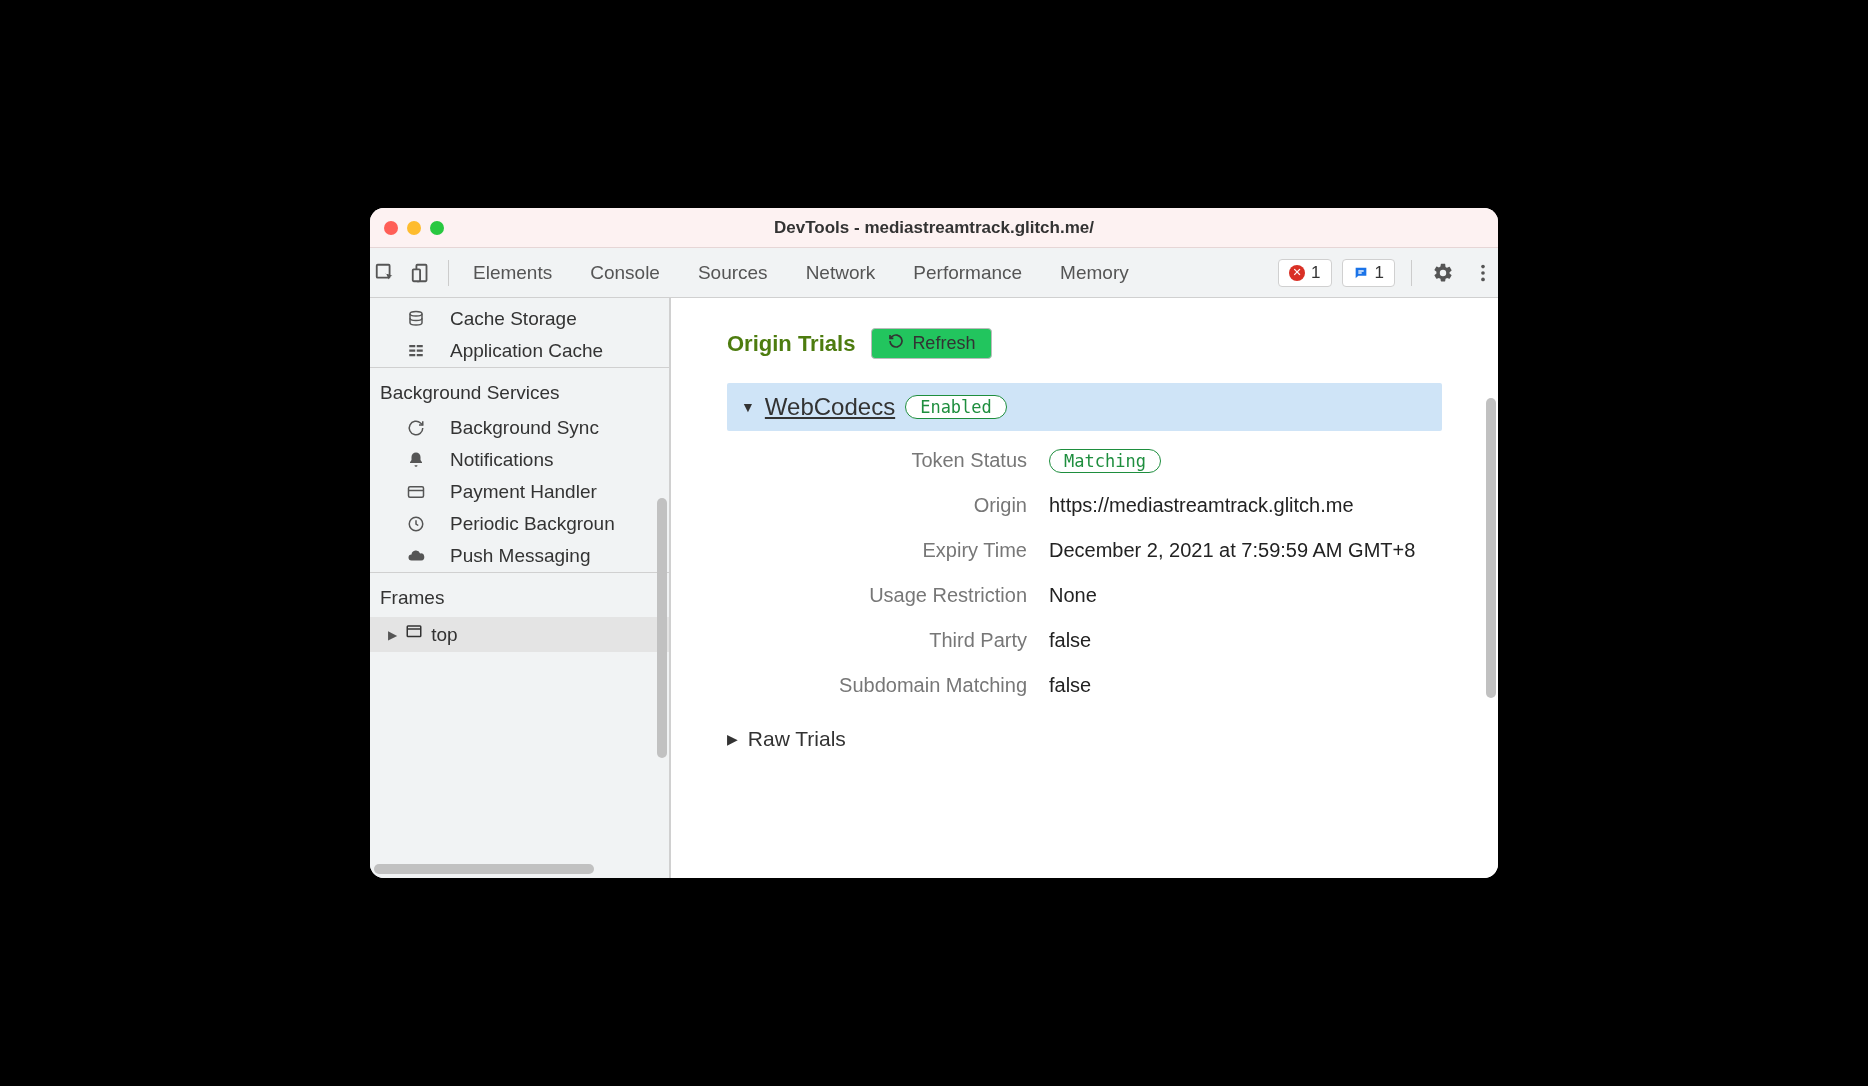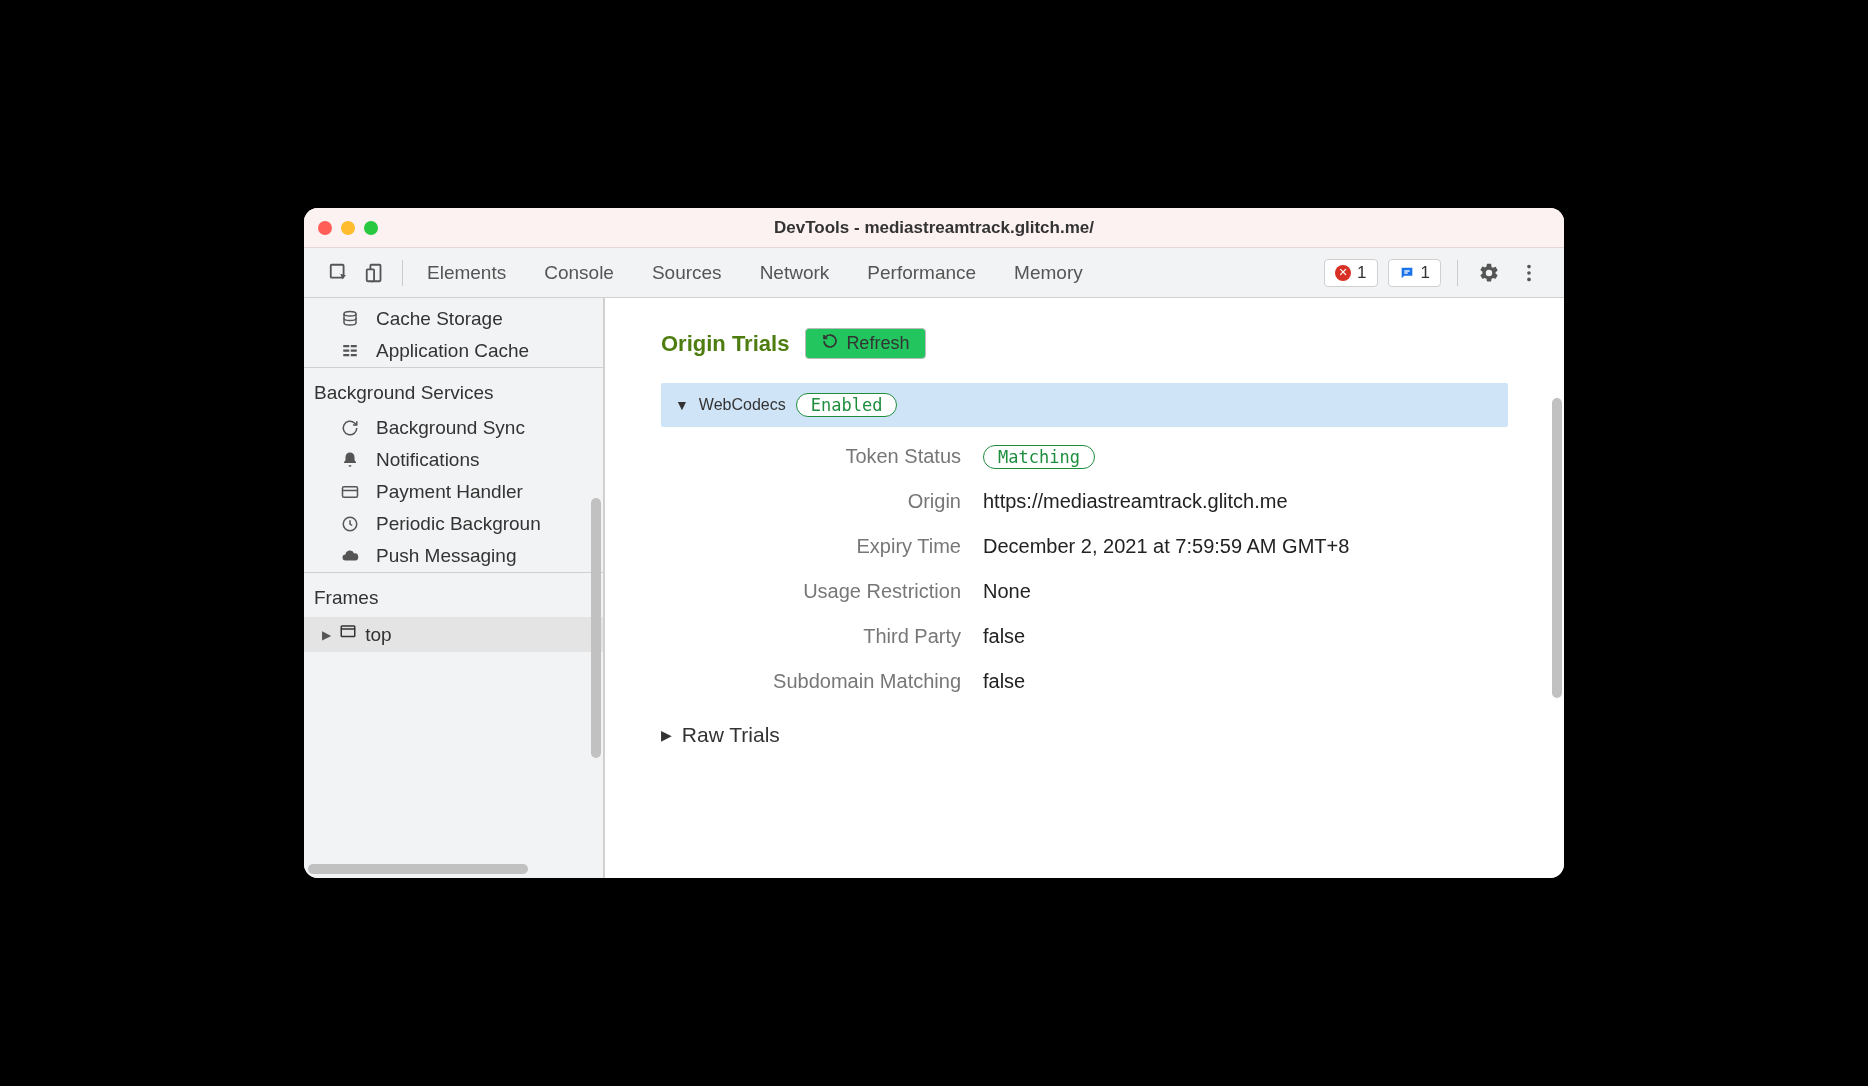"DevTools - mediastreamtrack.glitch.me/" .window { width: 1260px -> 1128px }
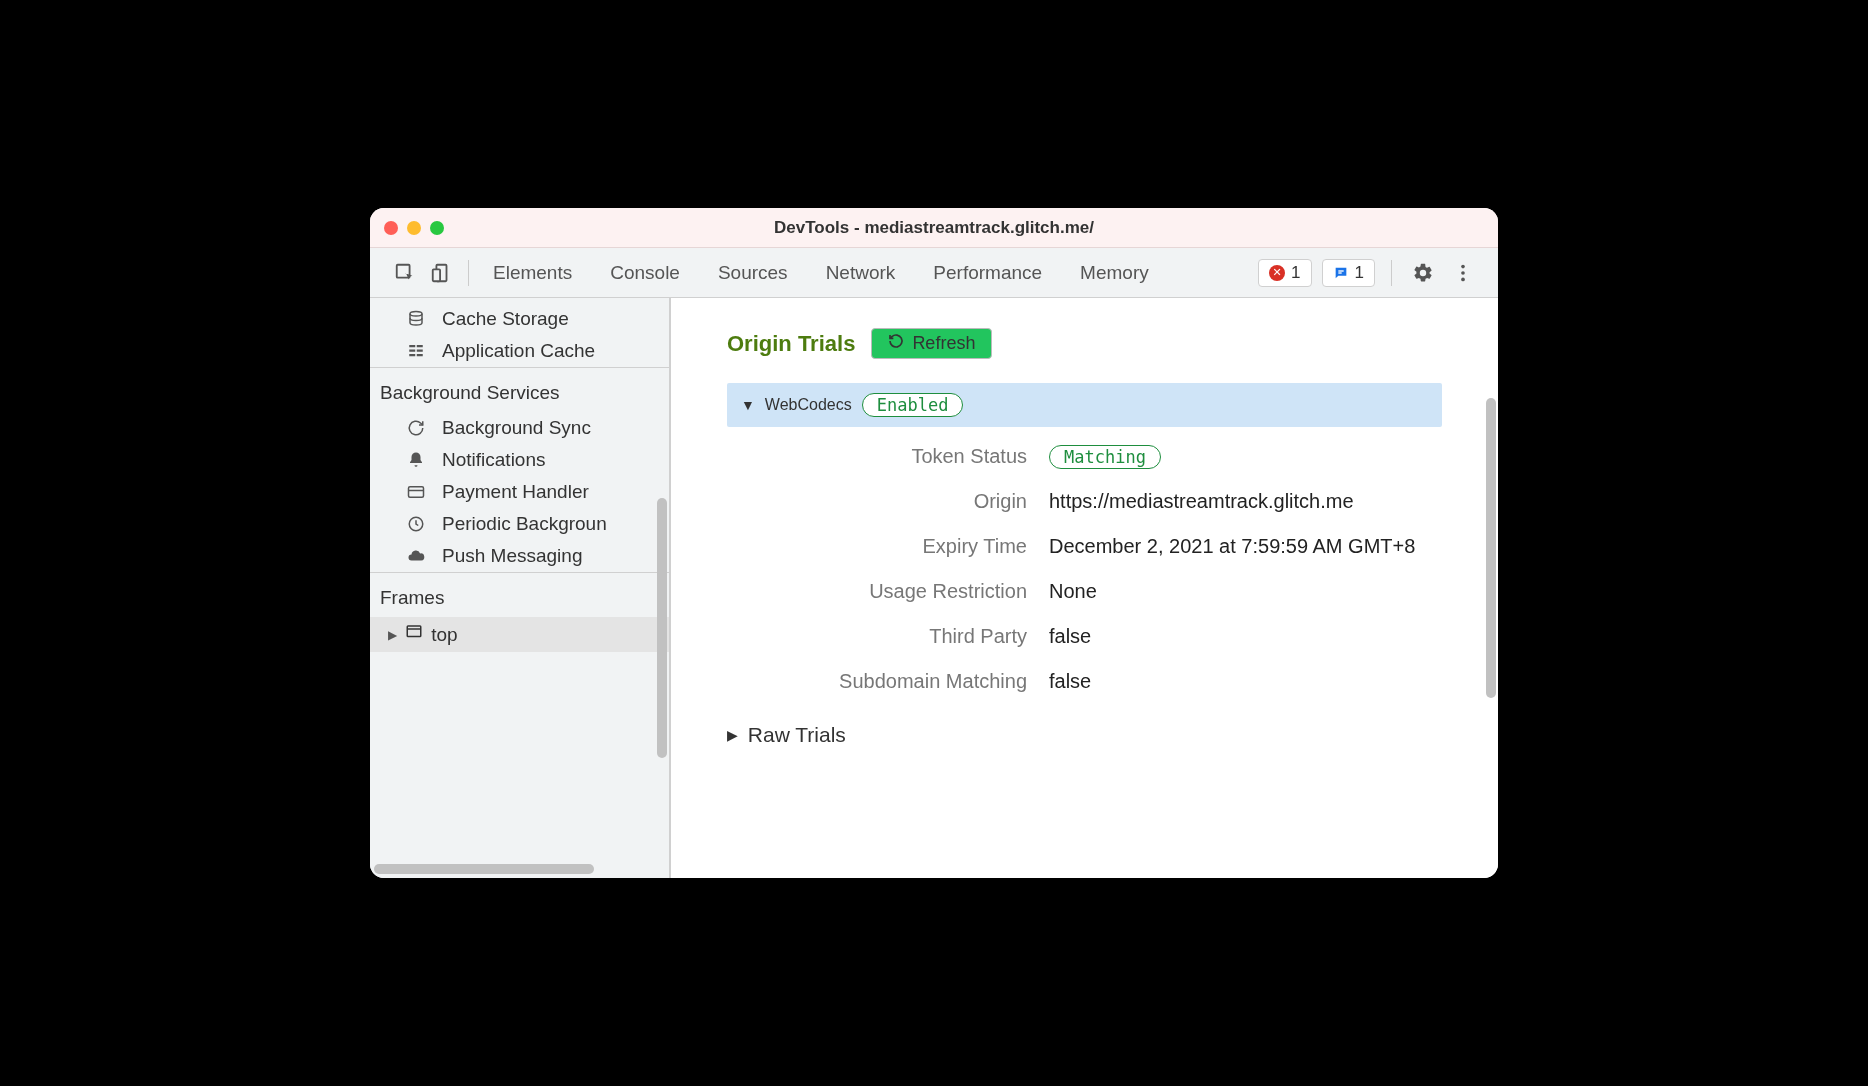"Elements" .toolbar { padding: 0 20px -> 0 0 }
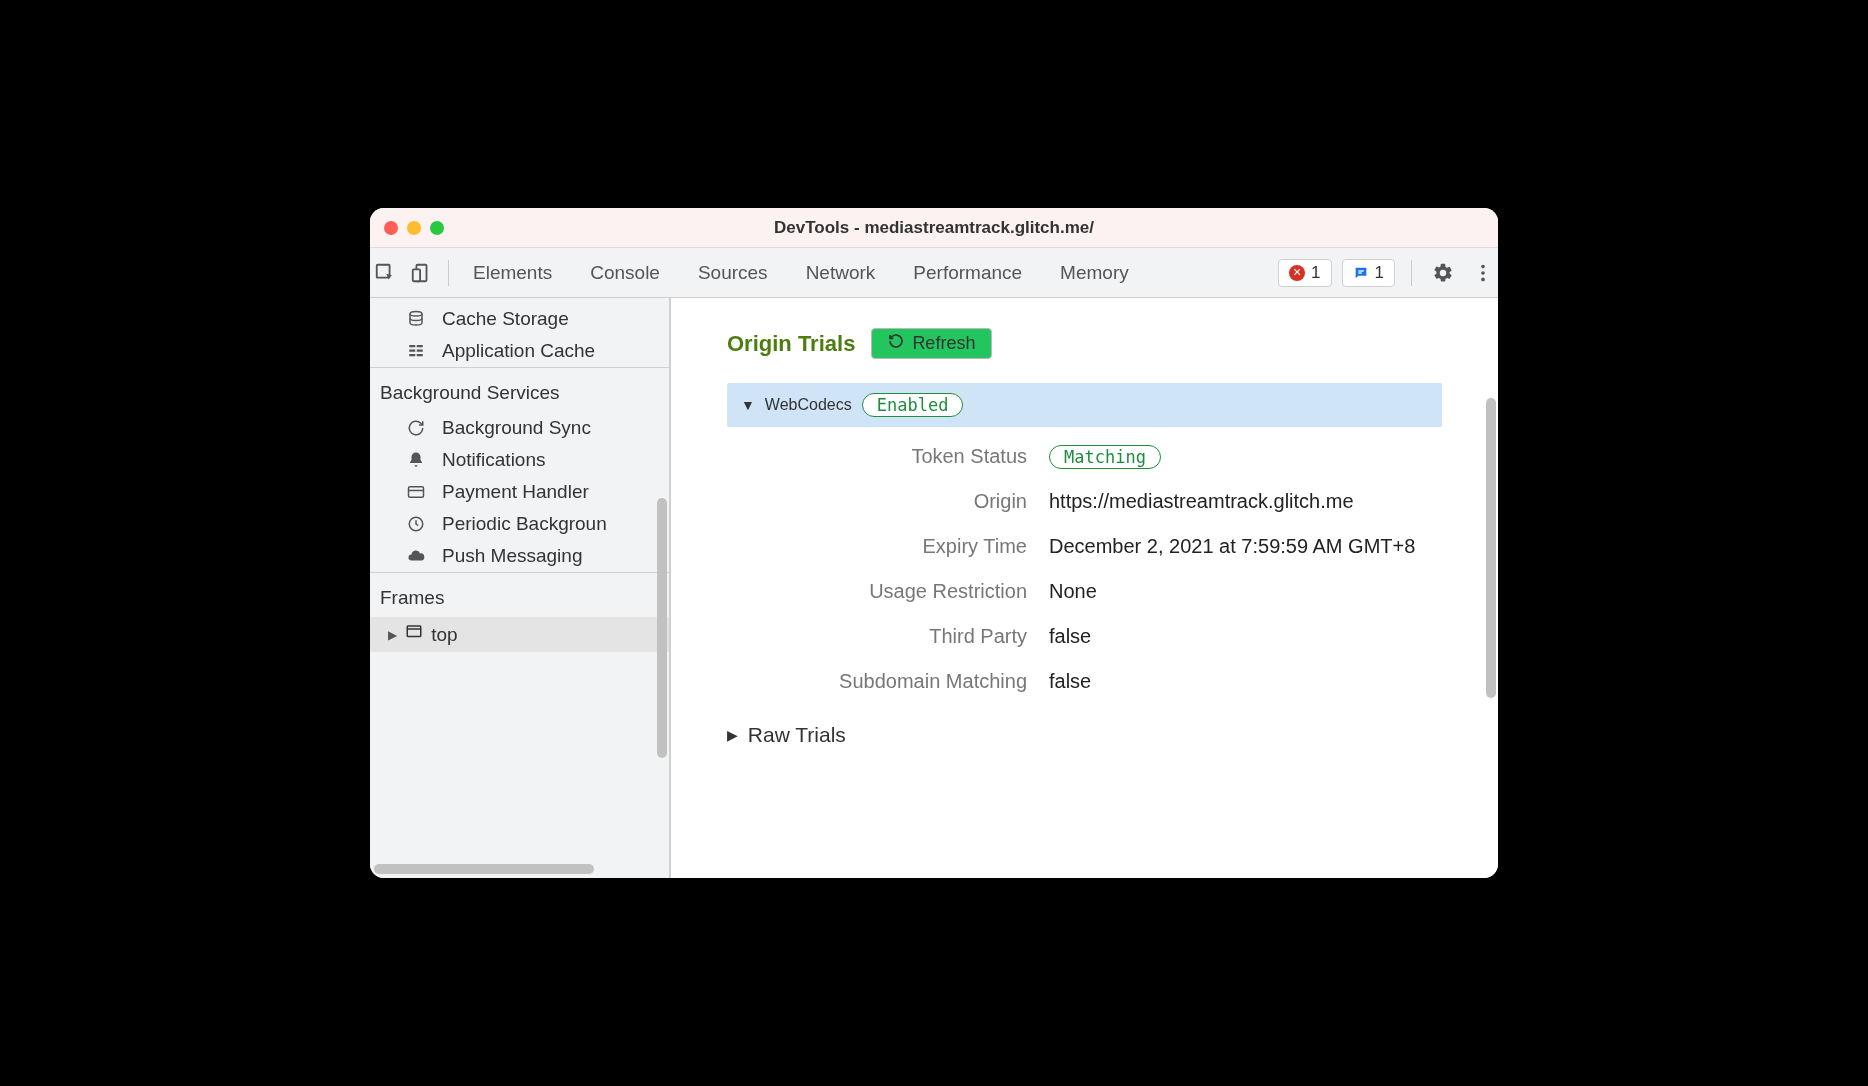"Cache Storage" .sidebar-item { gap: 16px -> 24px }
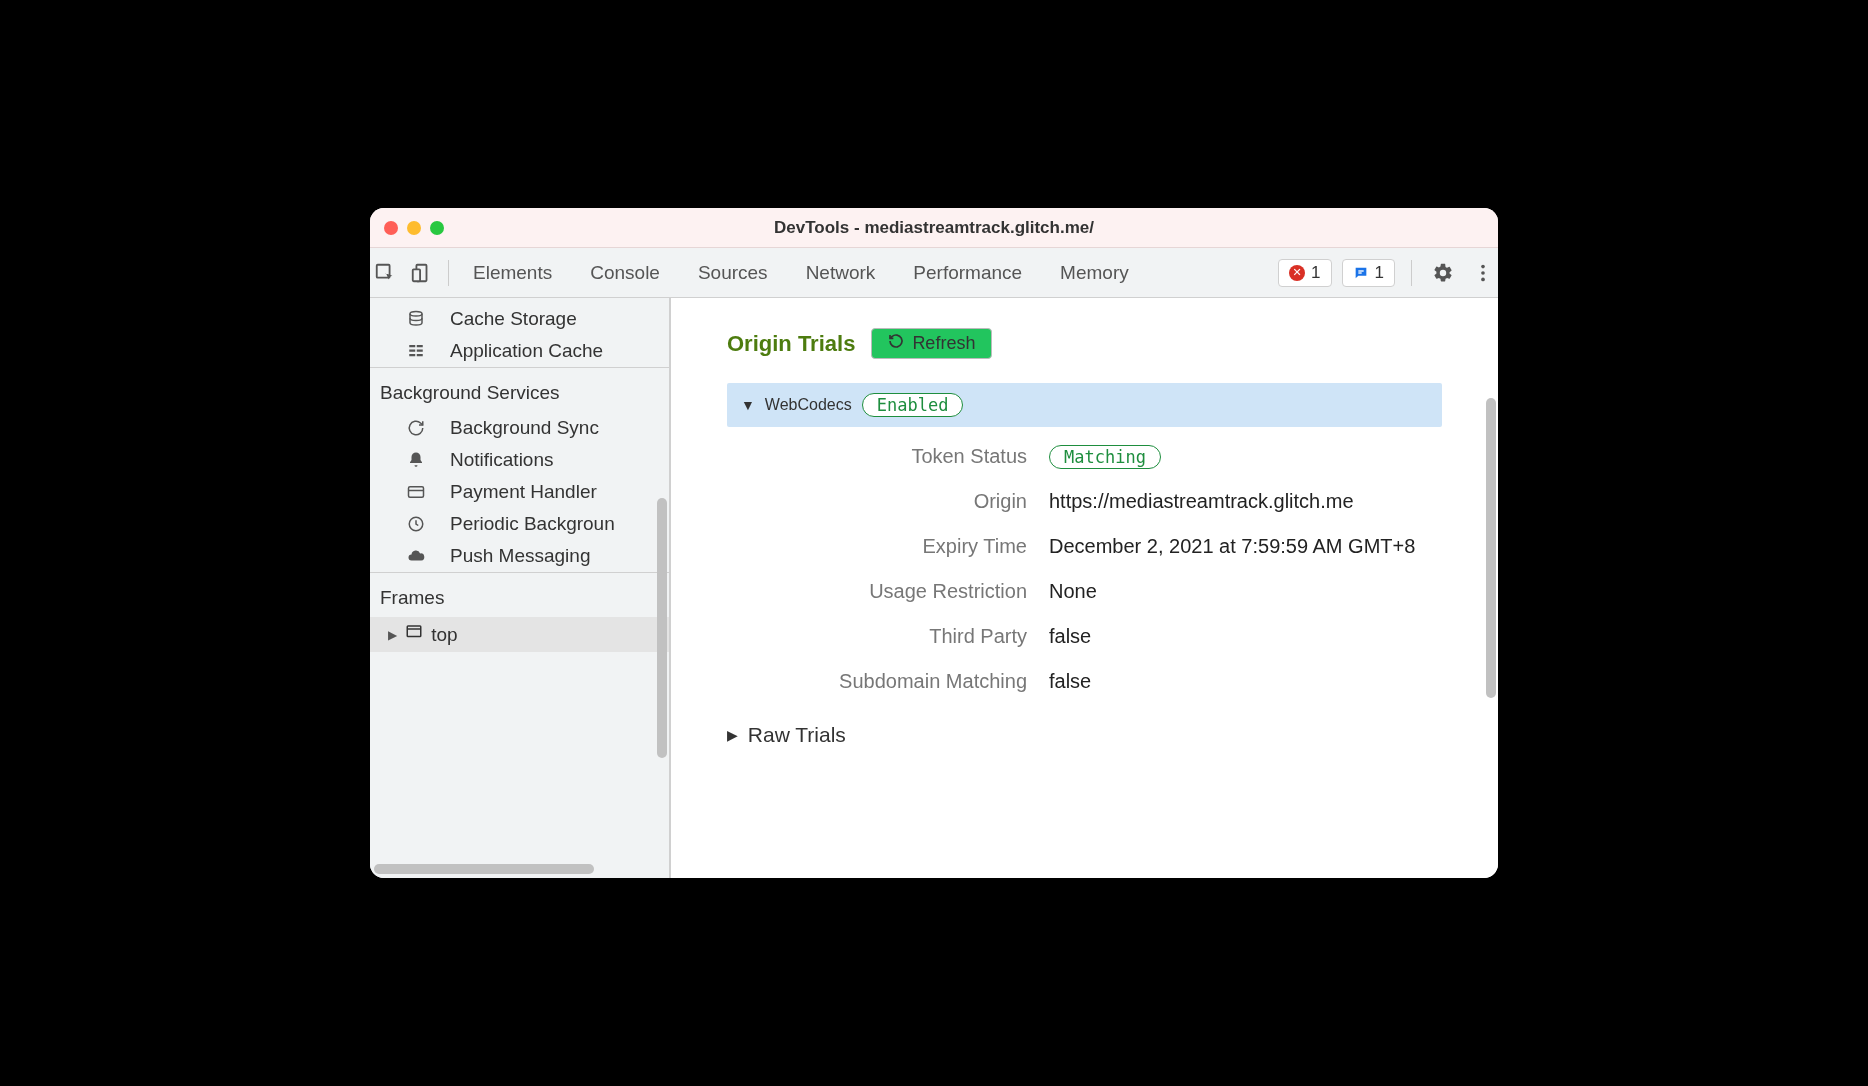"WebCodecs" .trial-name { font-size: 16px -> 24px; text-decoration: none -> underline }
